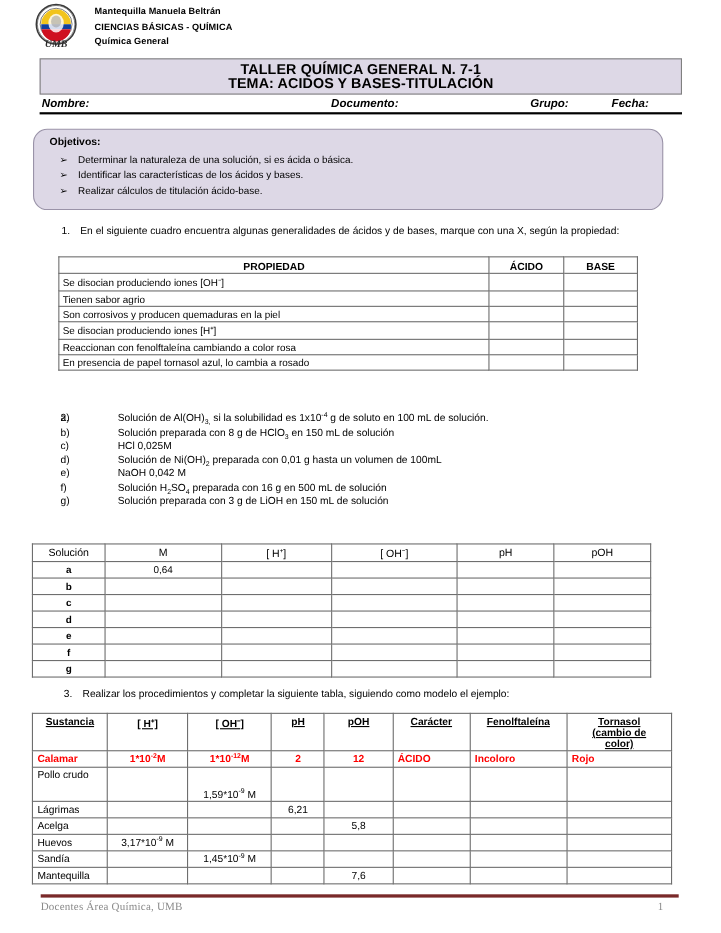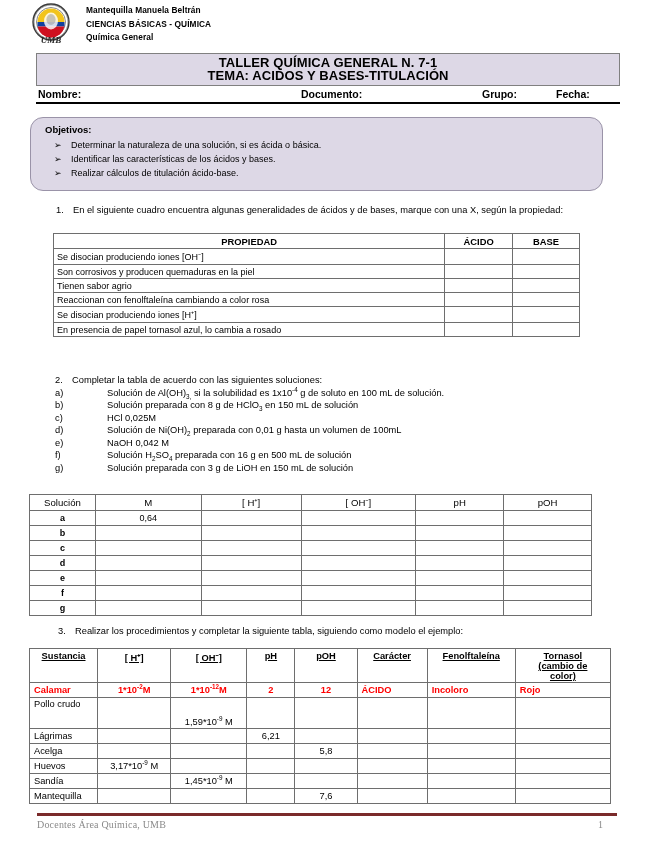"Nombre:" .name-row span { font-style: none -> italic }
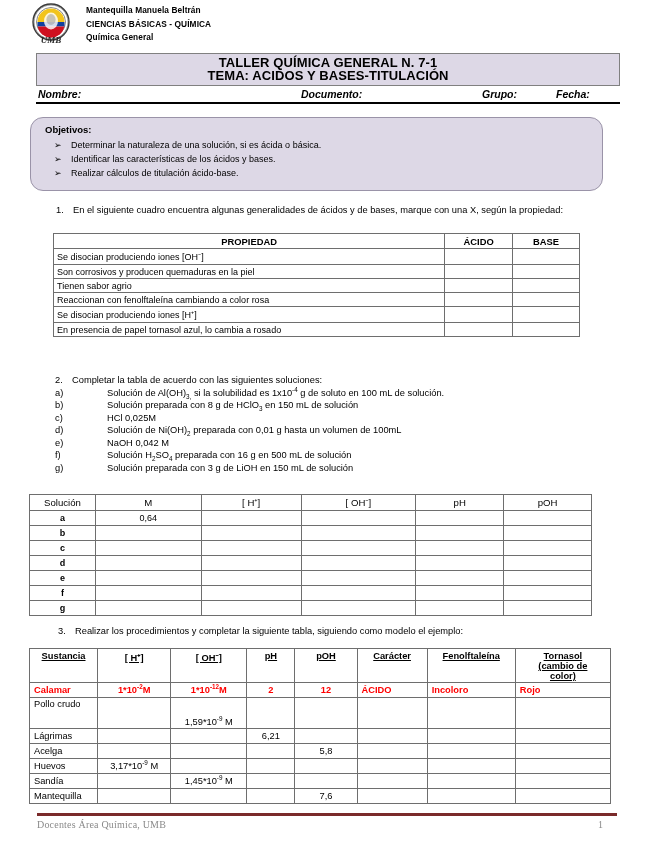"Son corrosivos y producen quemaduras" tr { order: before "Tienen sabor agrio" -> after "Tienen sabor agrio" }
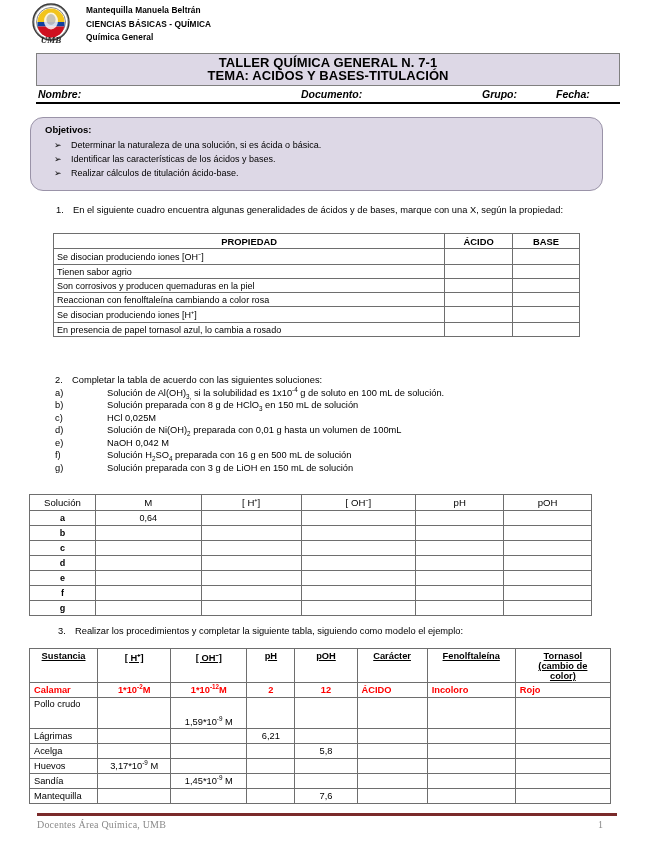"Reaccionan con fenolftaleína cambiando a" tr { order: before "Se disocian produciendo iones [H⁺]" -> after "Se disocian produciendo iones [H⁺]" }
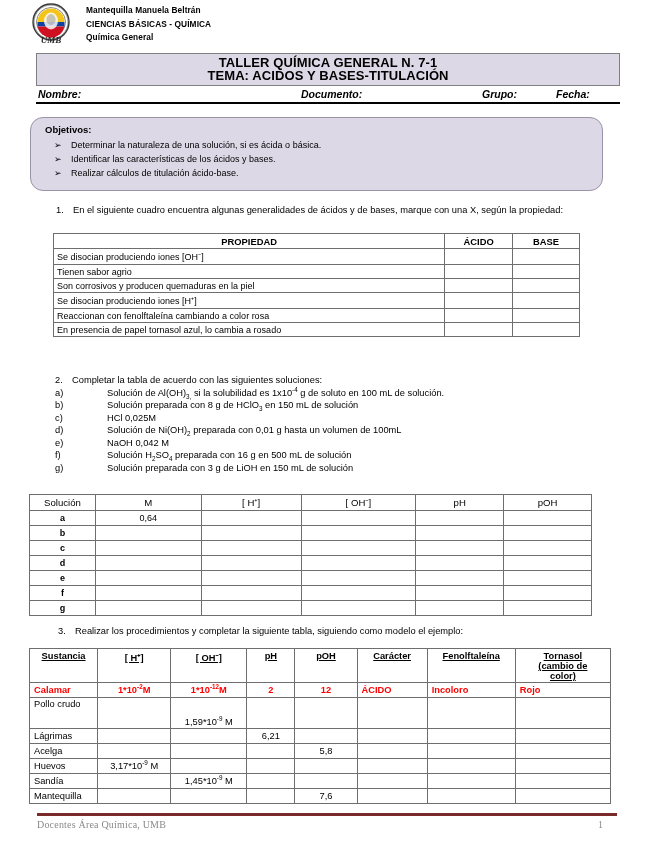"Completar la tabla de acuerdo" span.t { html: <span>Completar la tabla de acuerdo con las siguientes soluciones:</span> -> none }
